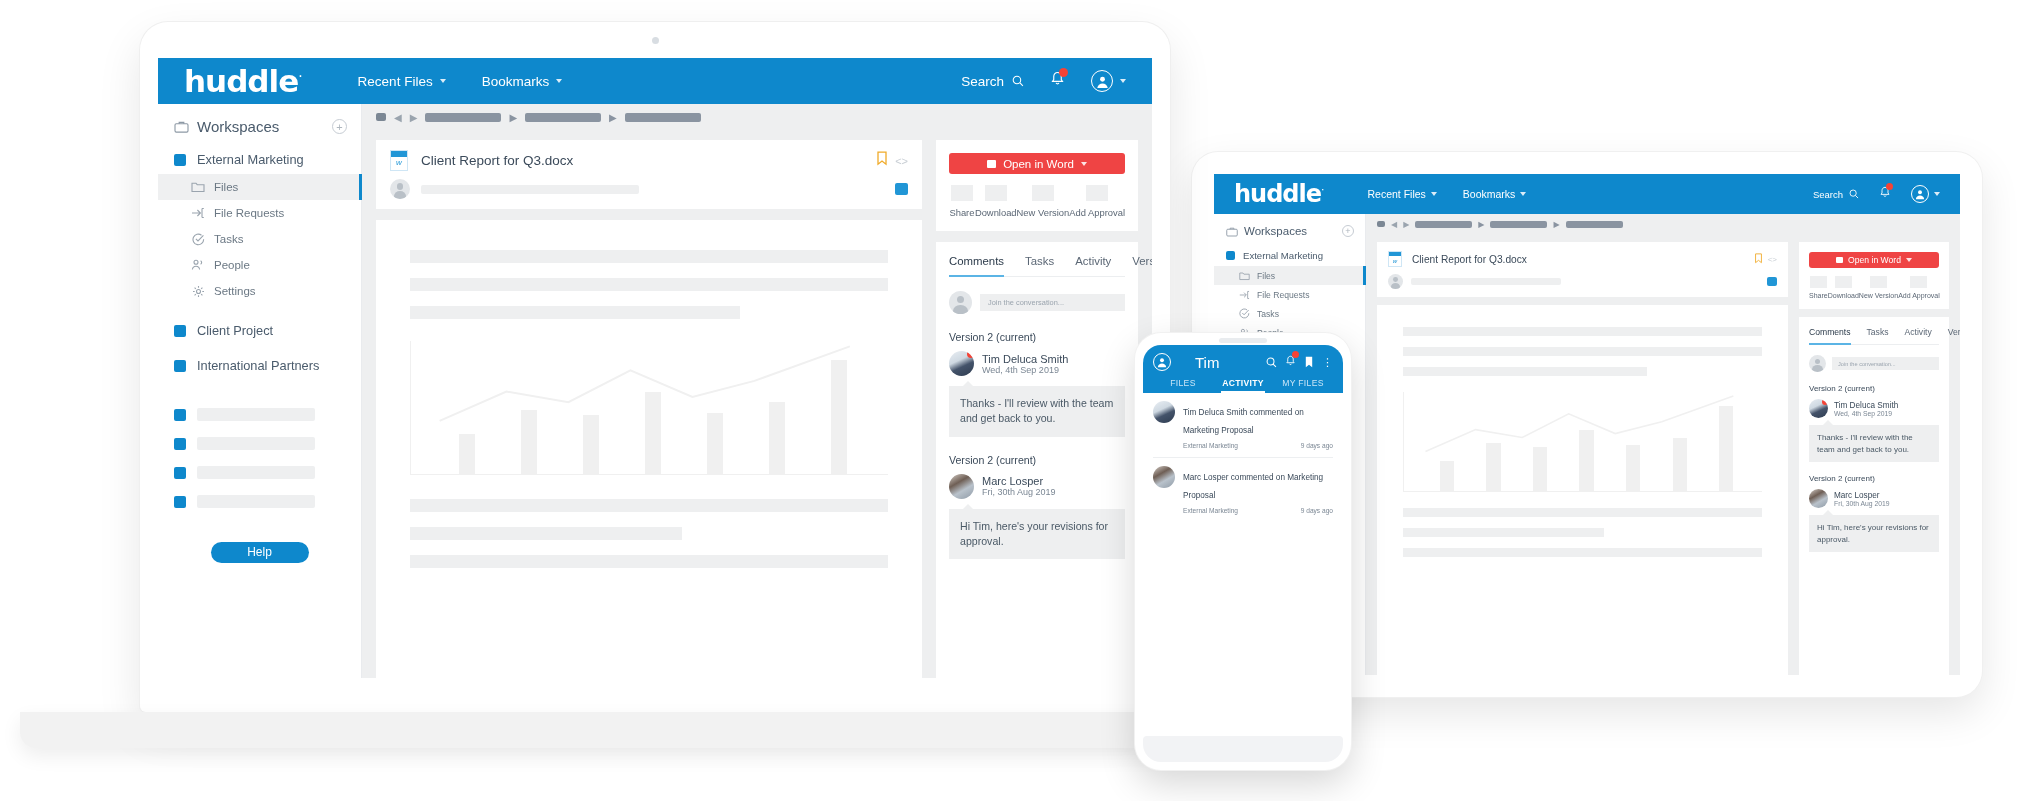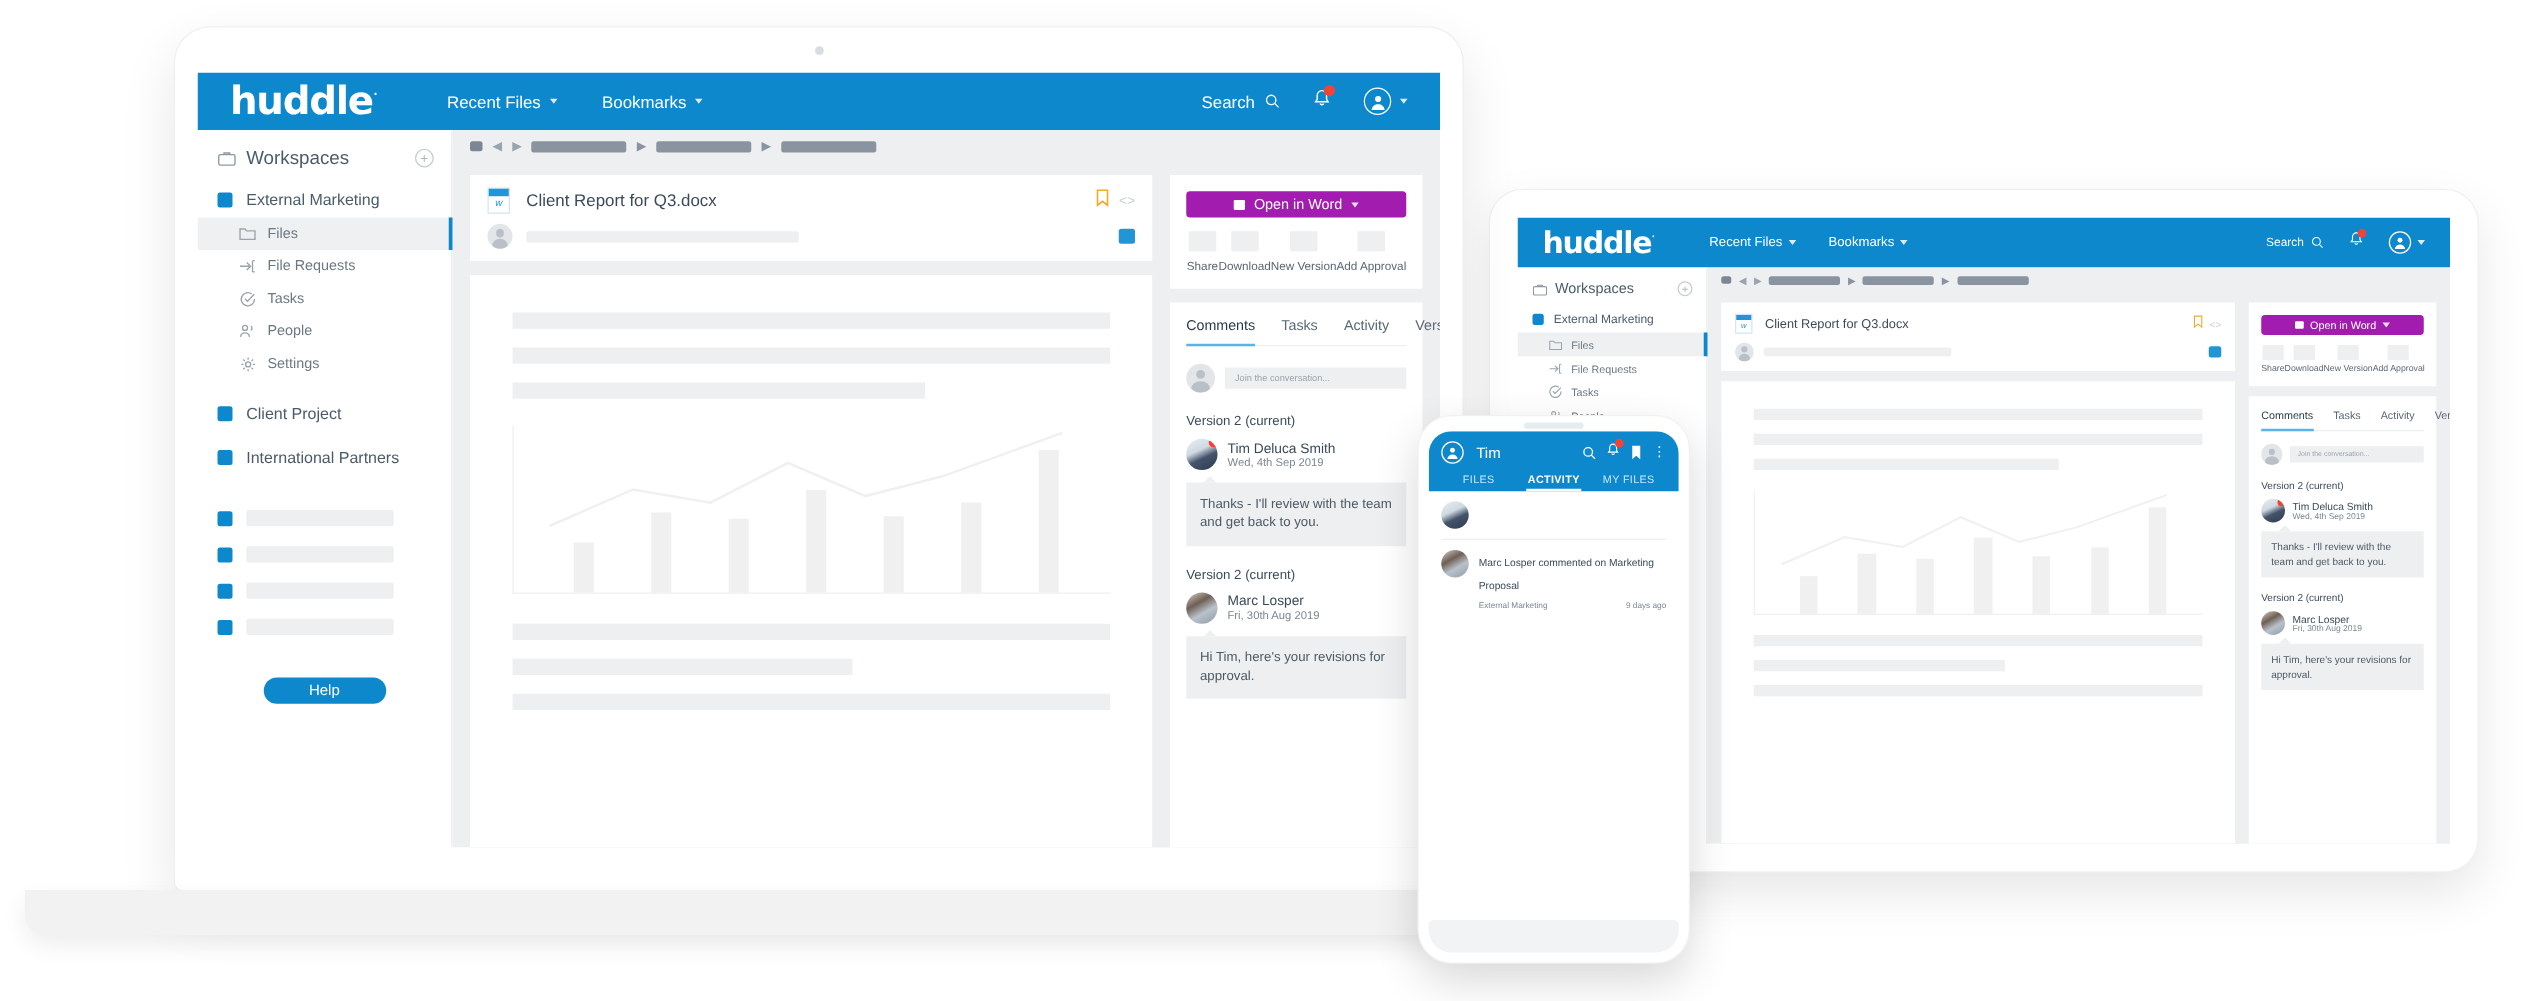"Open in Word" .openword { background: #a21caf -> #ef4444 }
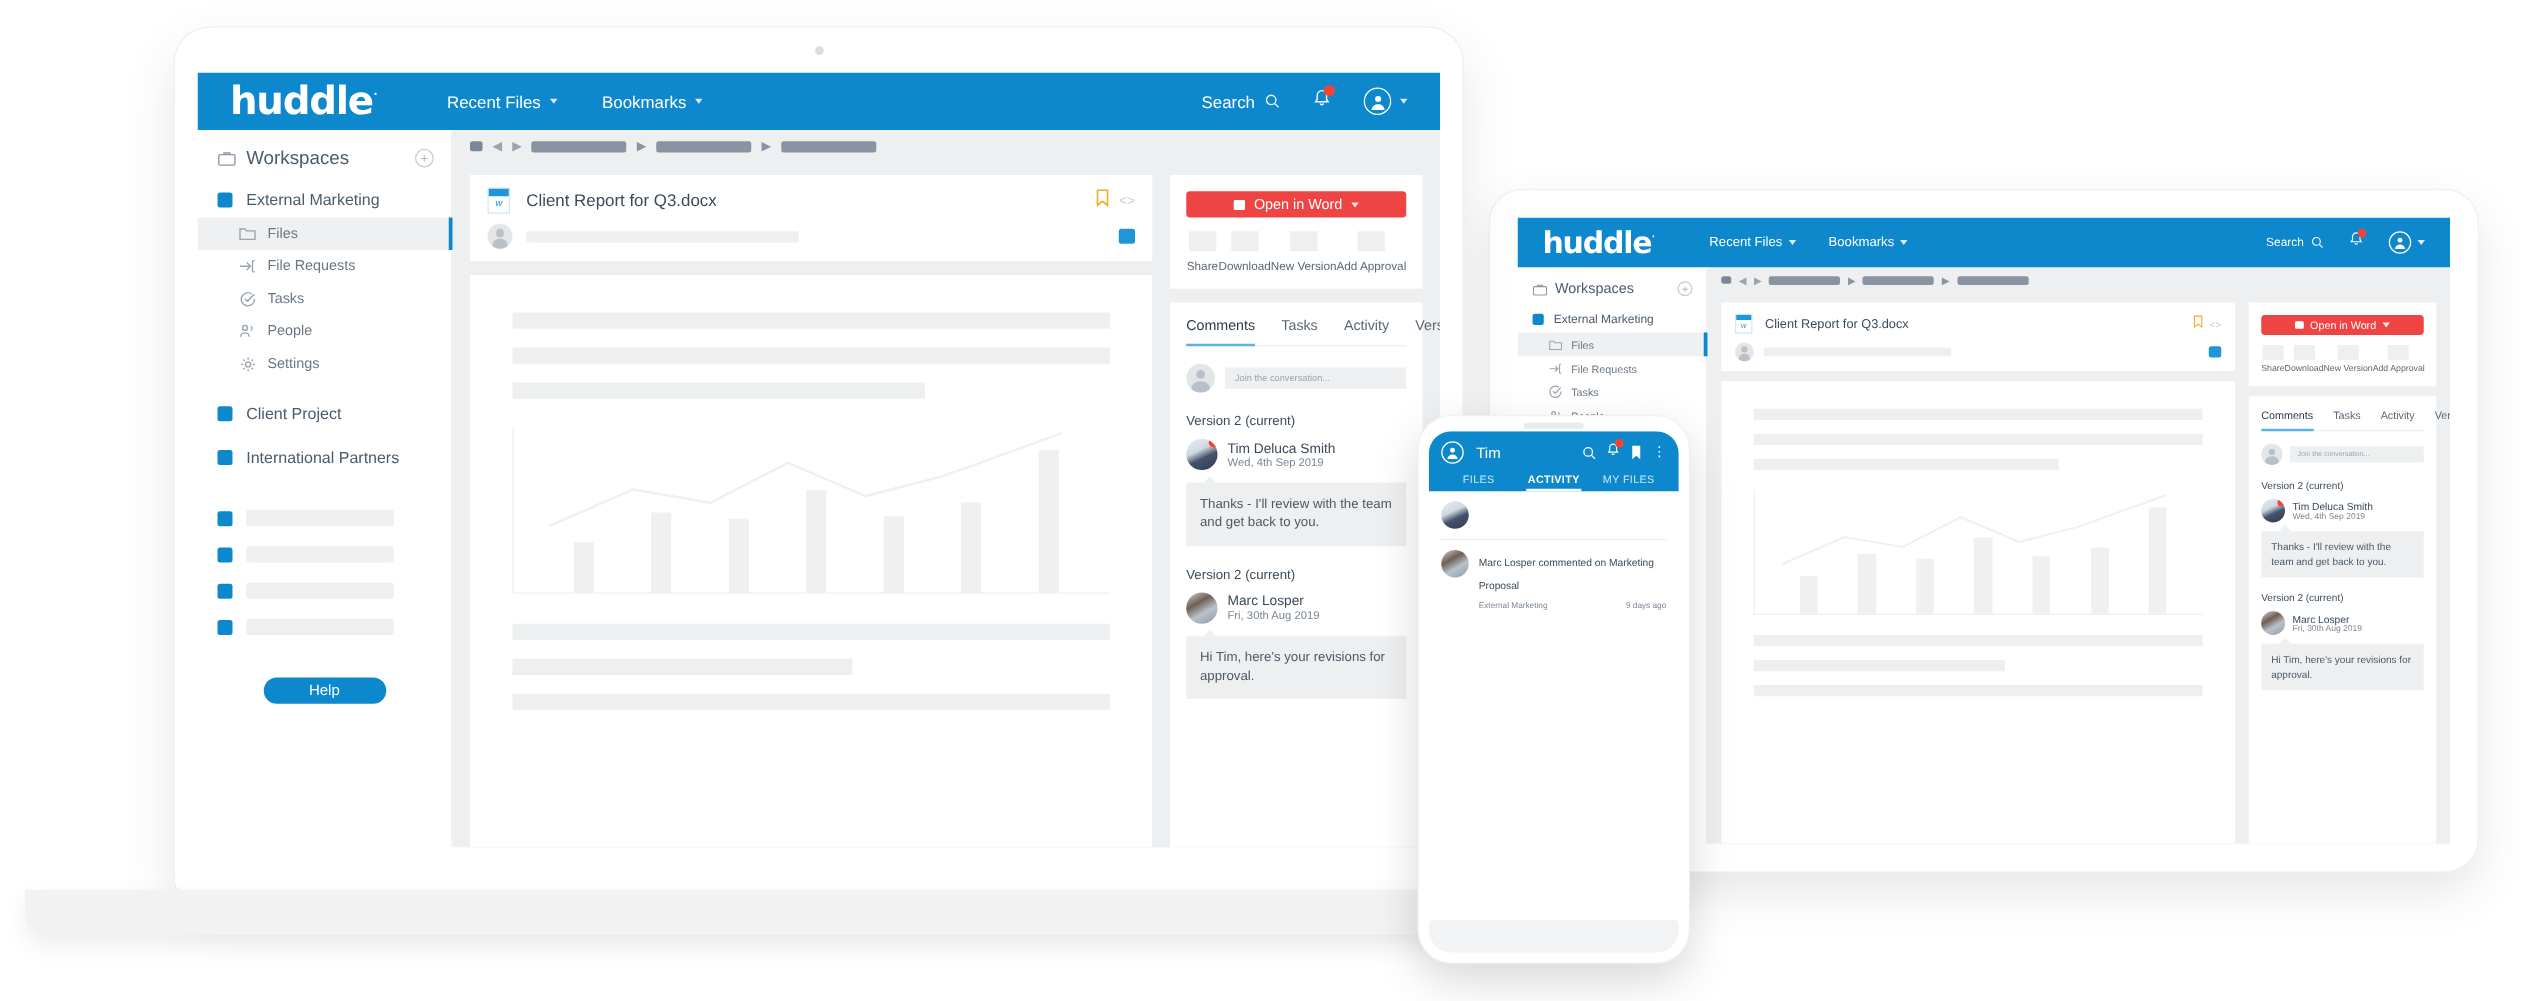"Tim" .ph-name { font-size: 12px -> 15px; margin-left: 2px -> 16px }
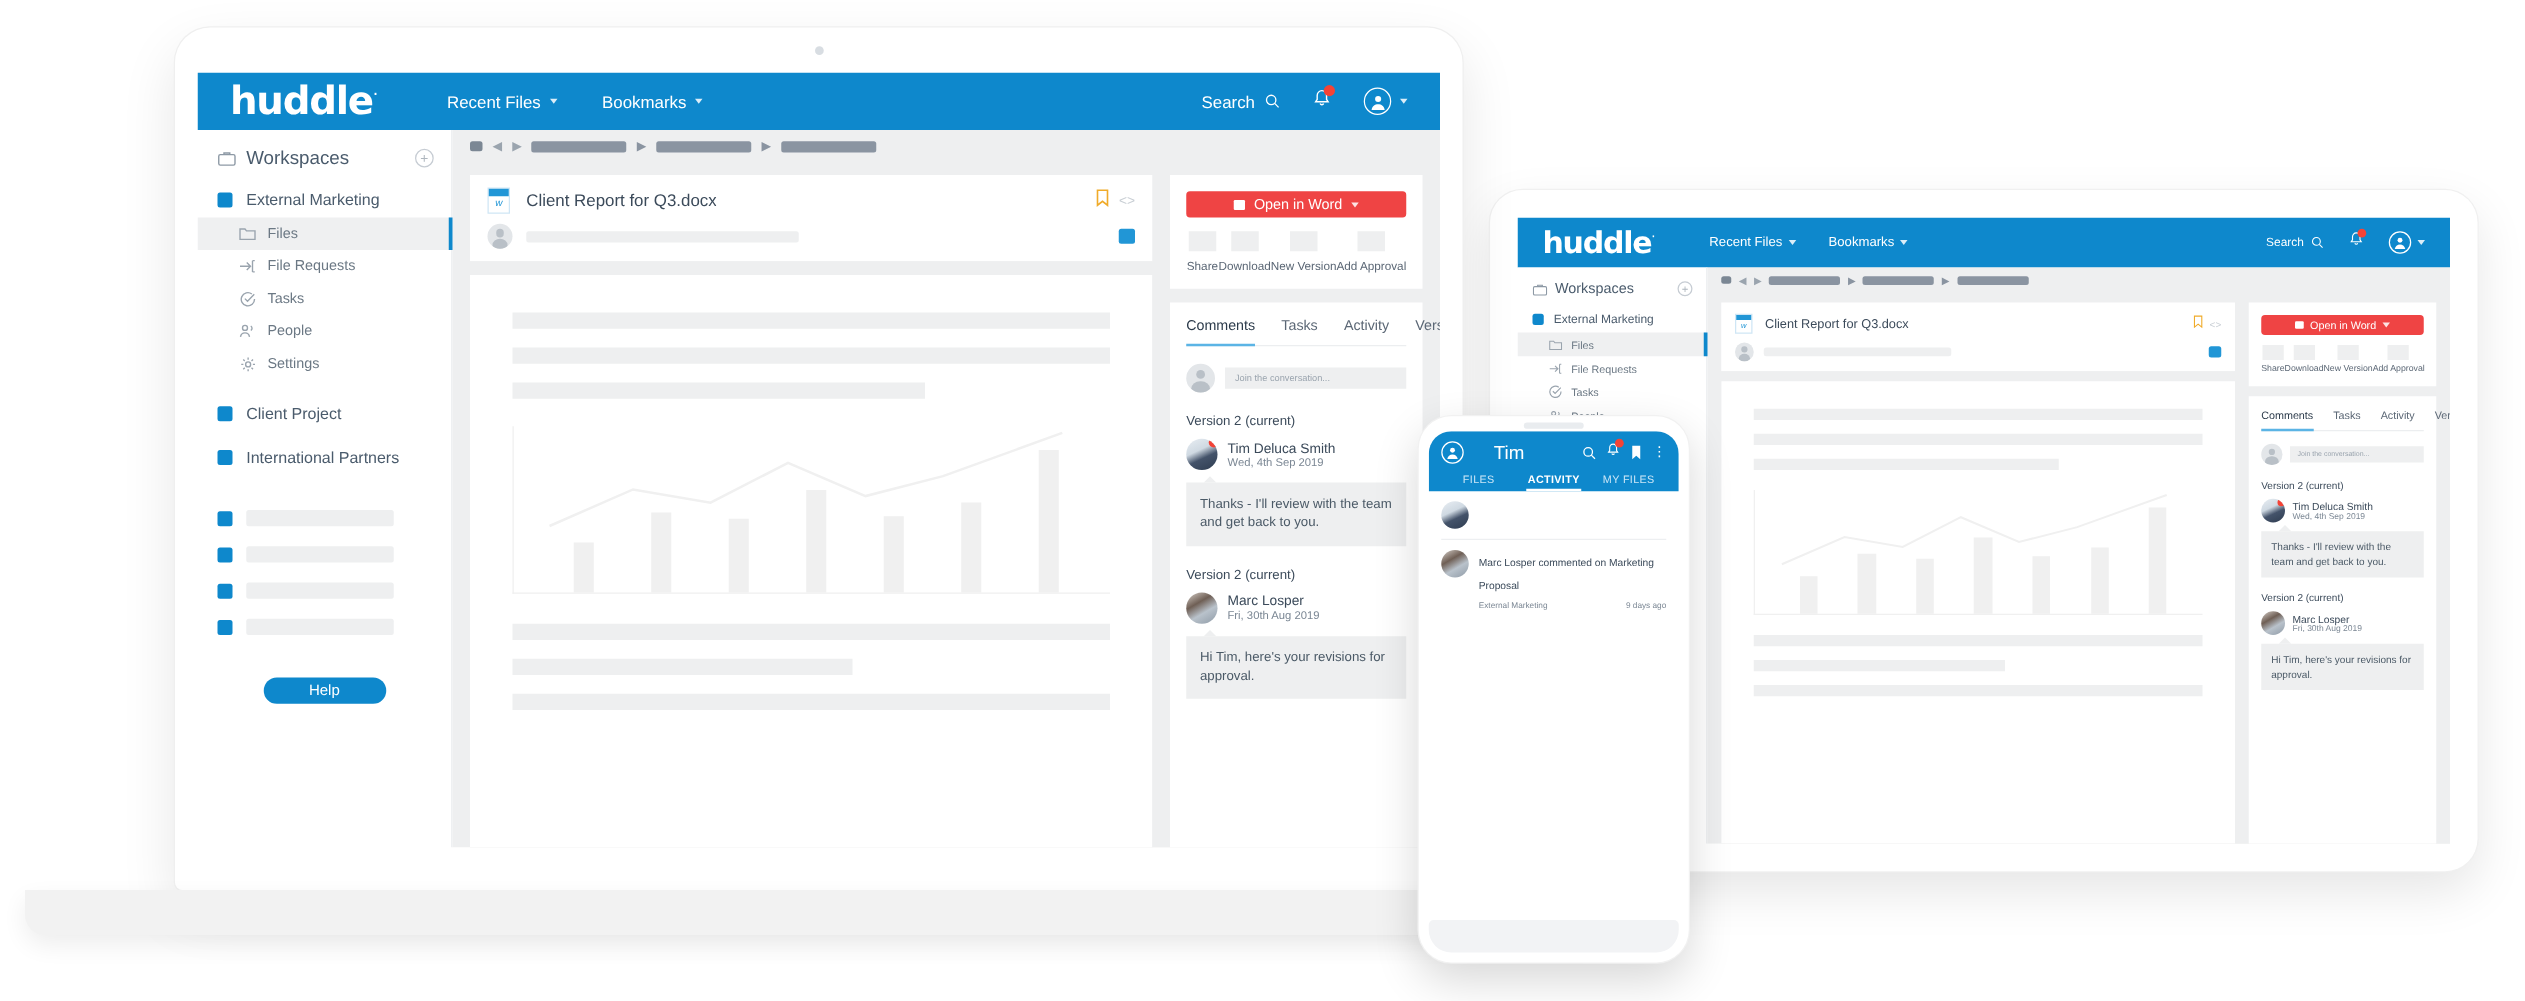"Tim Deluca Smith commented on" span.ph-txt { html: none -> <span> <span>Tim Deluca Smith commented on Marketing Proposal</span> <span> <span>External Marketing</span> <span>9 days ago</span> </span> </span> }
